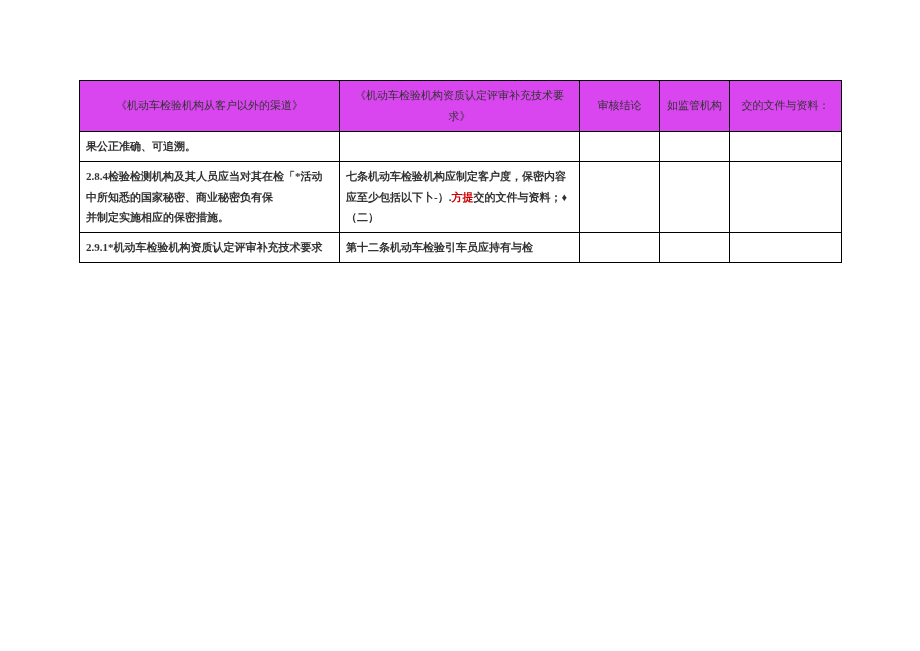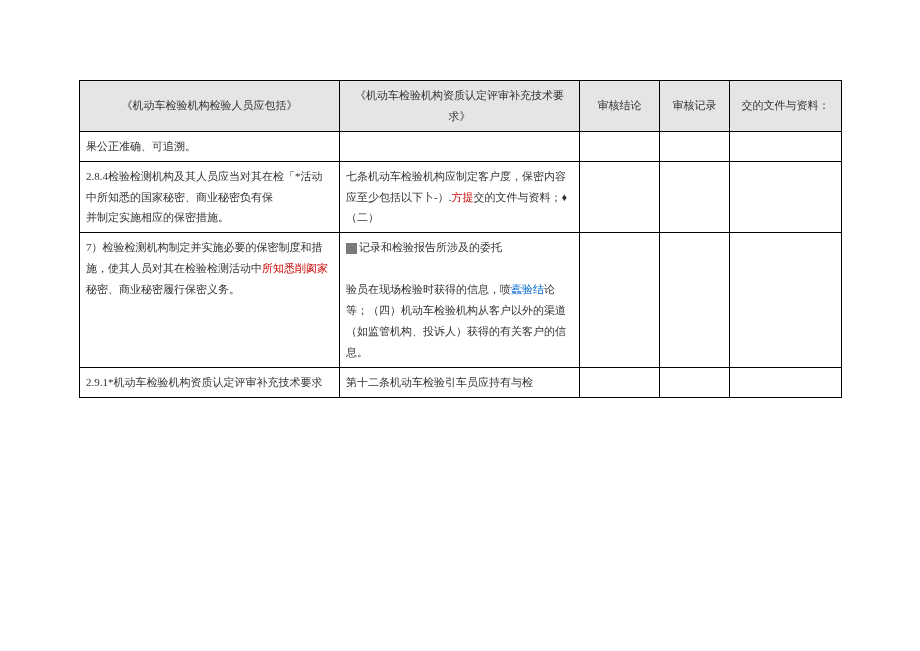"《机动车检验机构资质认定评审补充技术要求》" th { background: #e5e5e5 -> #d946ef }
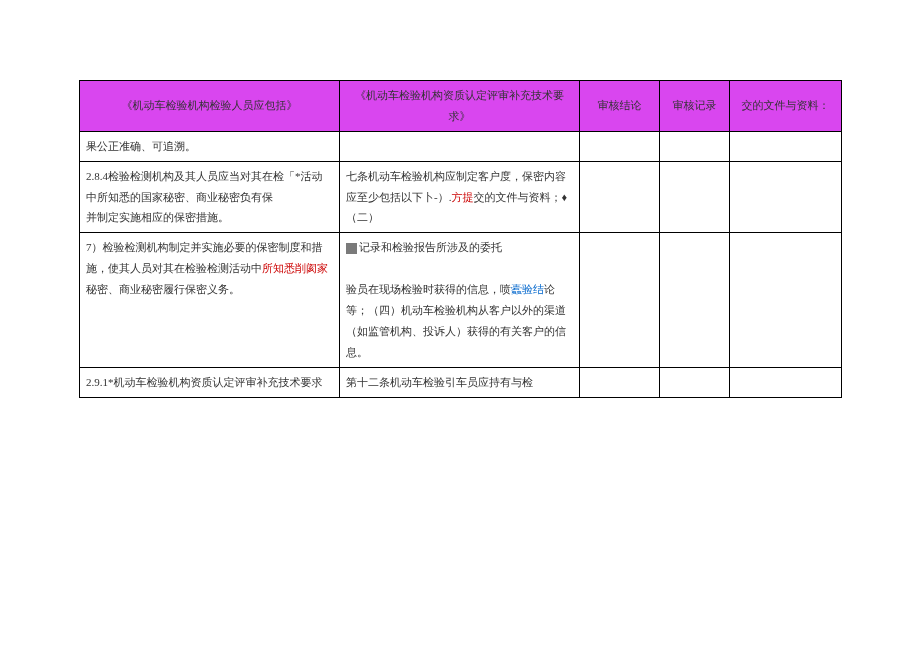"《机动车检验机构检验人员应包括》" th { text: 检验人员应包括 -> 从客户以外的渠道 }
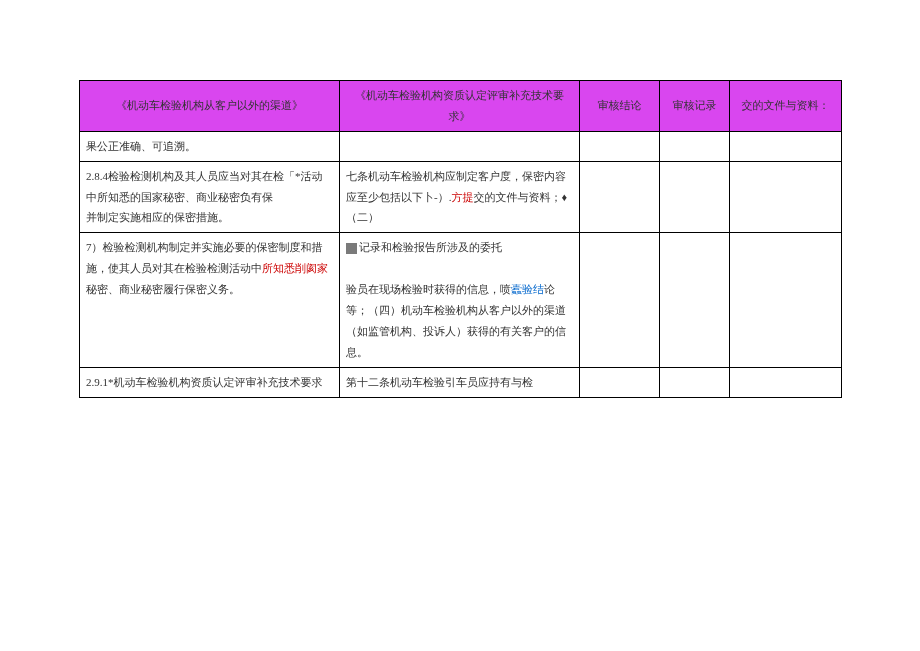"审核记录" th { text: 审核记录 -> 如监管机构 }
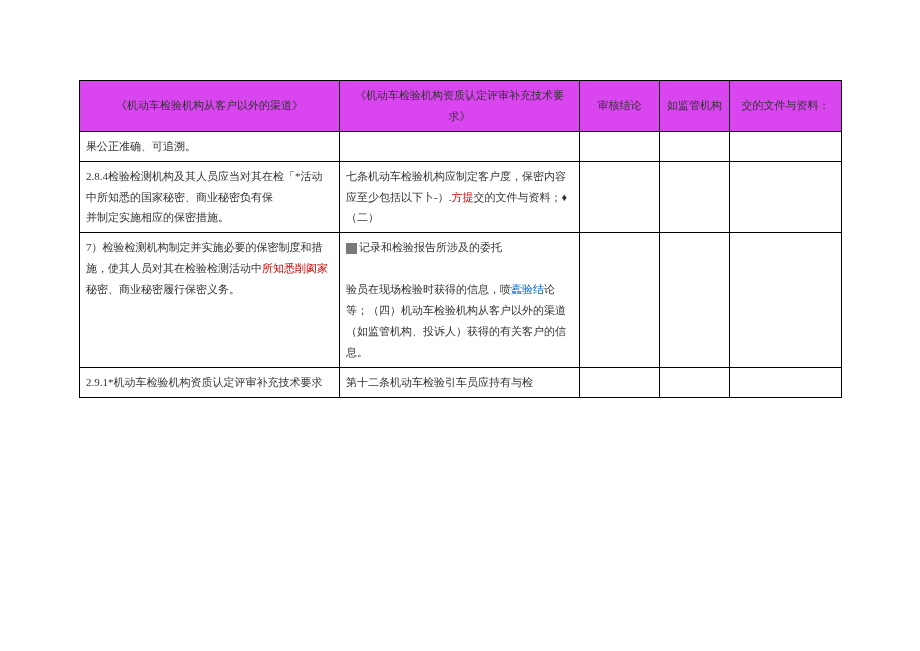"果公正准确、可追溯。" th, td { font-weight: none -> bold }
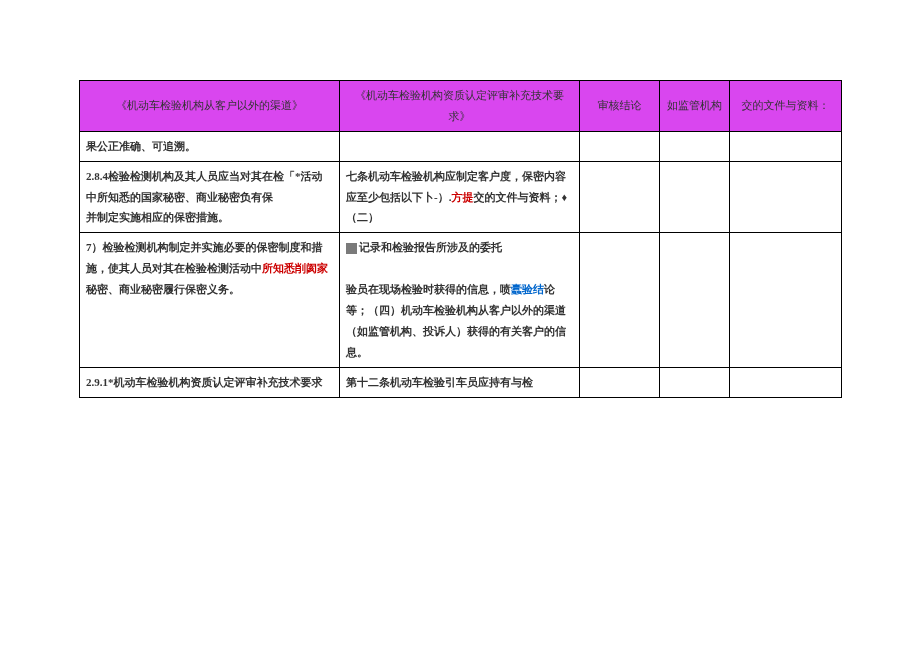"7）检验检测机构制定并实施必要的保密制度和措施，使其人员对其在检验检测活动中所知" tr { html: <tr> <td>7）检验检测机构制定并实施必要的保密制度和措施，使其人员对其在检验检测活动中<span>所知悉削阂家</span>秘密、商业秘密履行保密义务。</td> <td><span></span>记录和检验报告所涉及的委托<br><br>验员在现场检验时获得的信息，喷<span>蠹验结</span>论等；（四）机动车检验机构从客户以外的渠道（如监管机构、投诉人）获得的有关客户的信息。</td> <td></td> <td></td> <td></td> </tr> -> none }
